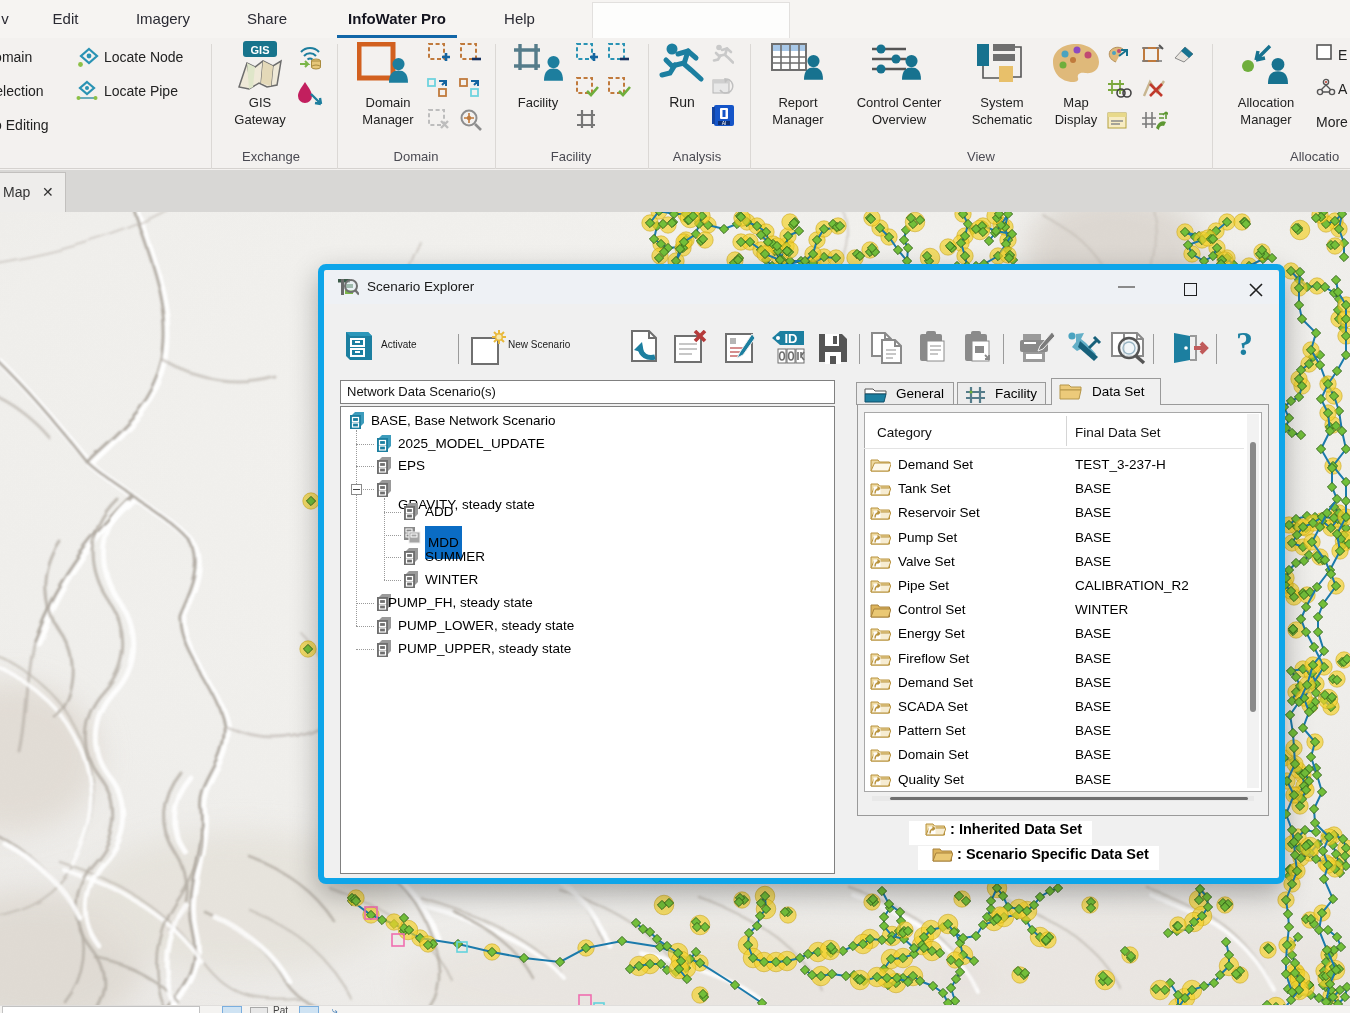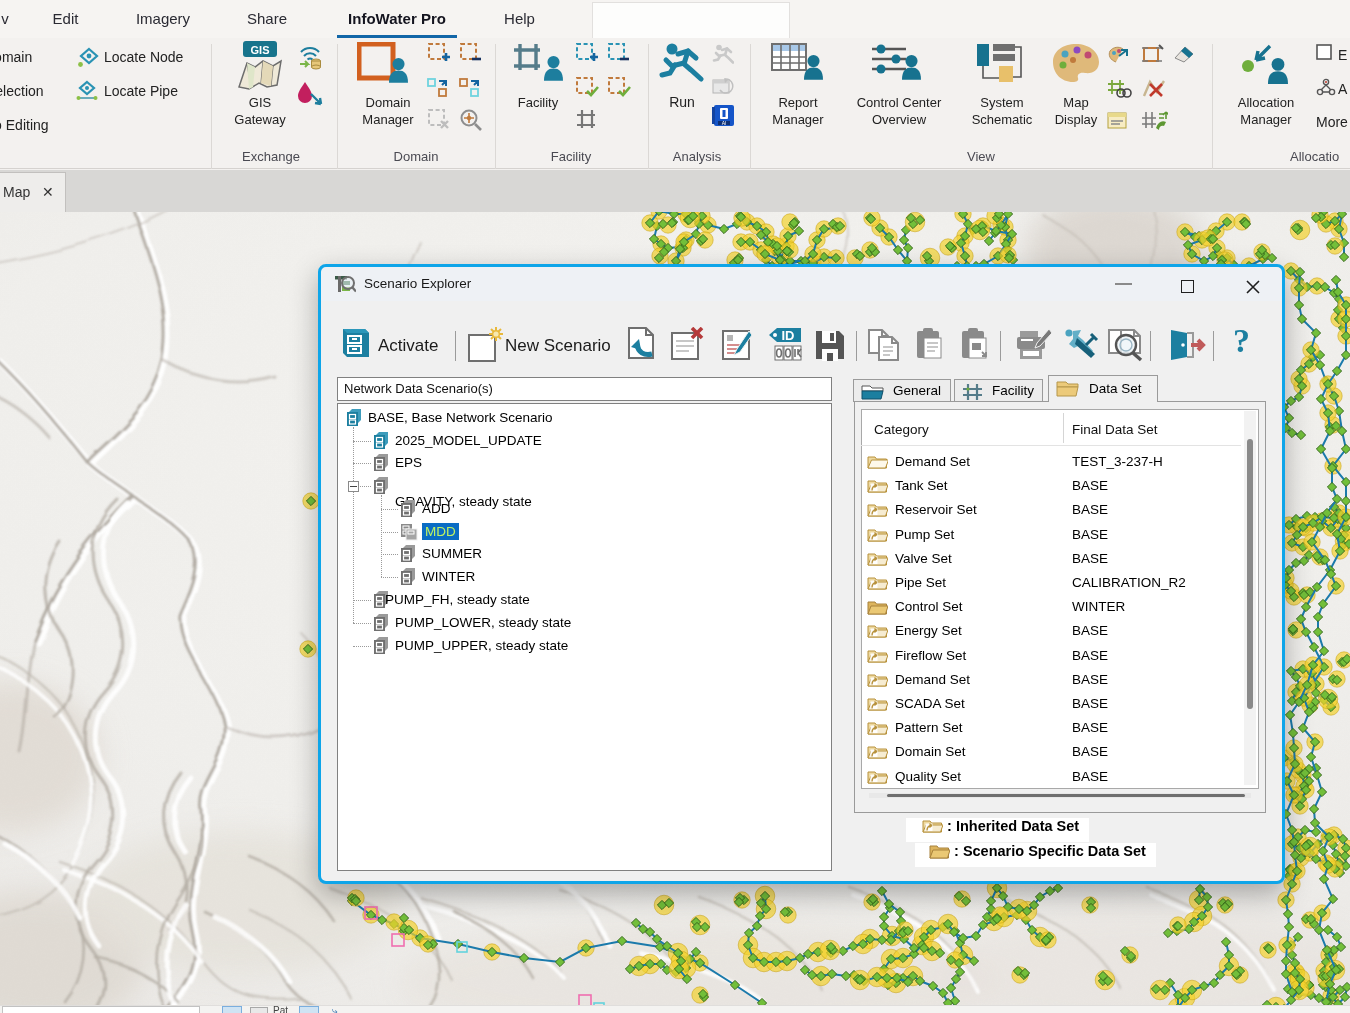"Scenario Explorer" #dlg { border: 3px solid #0ea5e9 -> 6px solid #0ea5e9 }
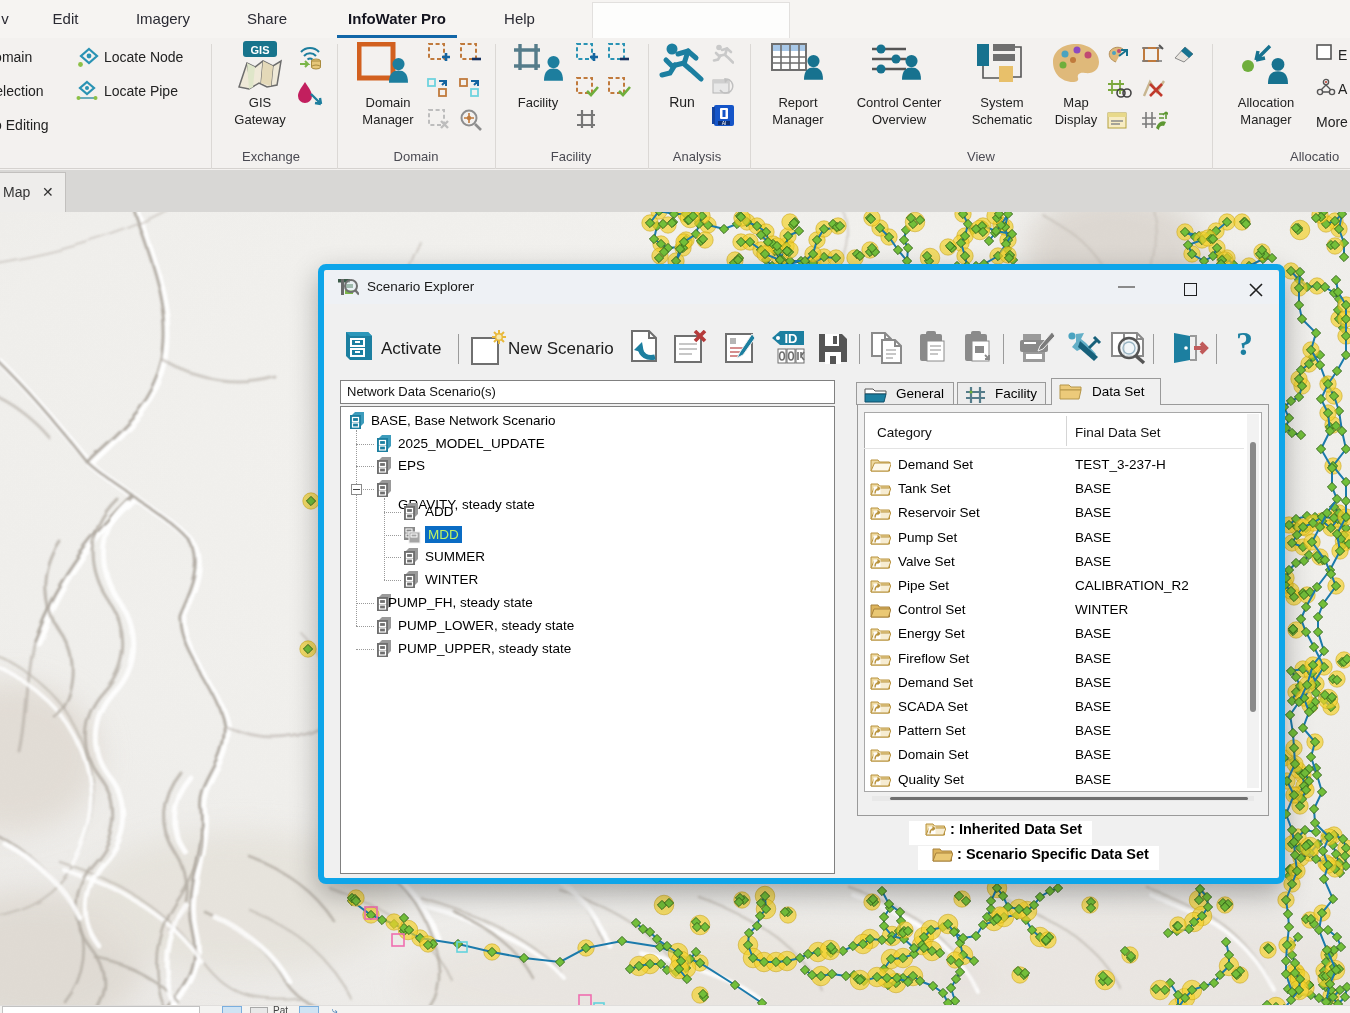"Activate" .tbtxt { font-size: 17px -> 10px }
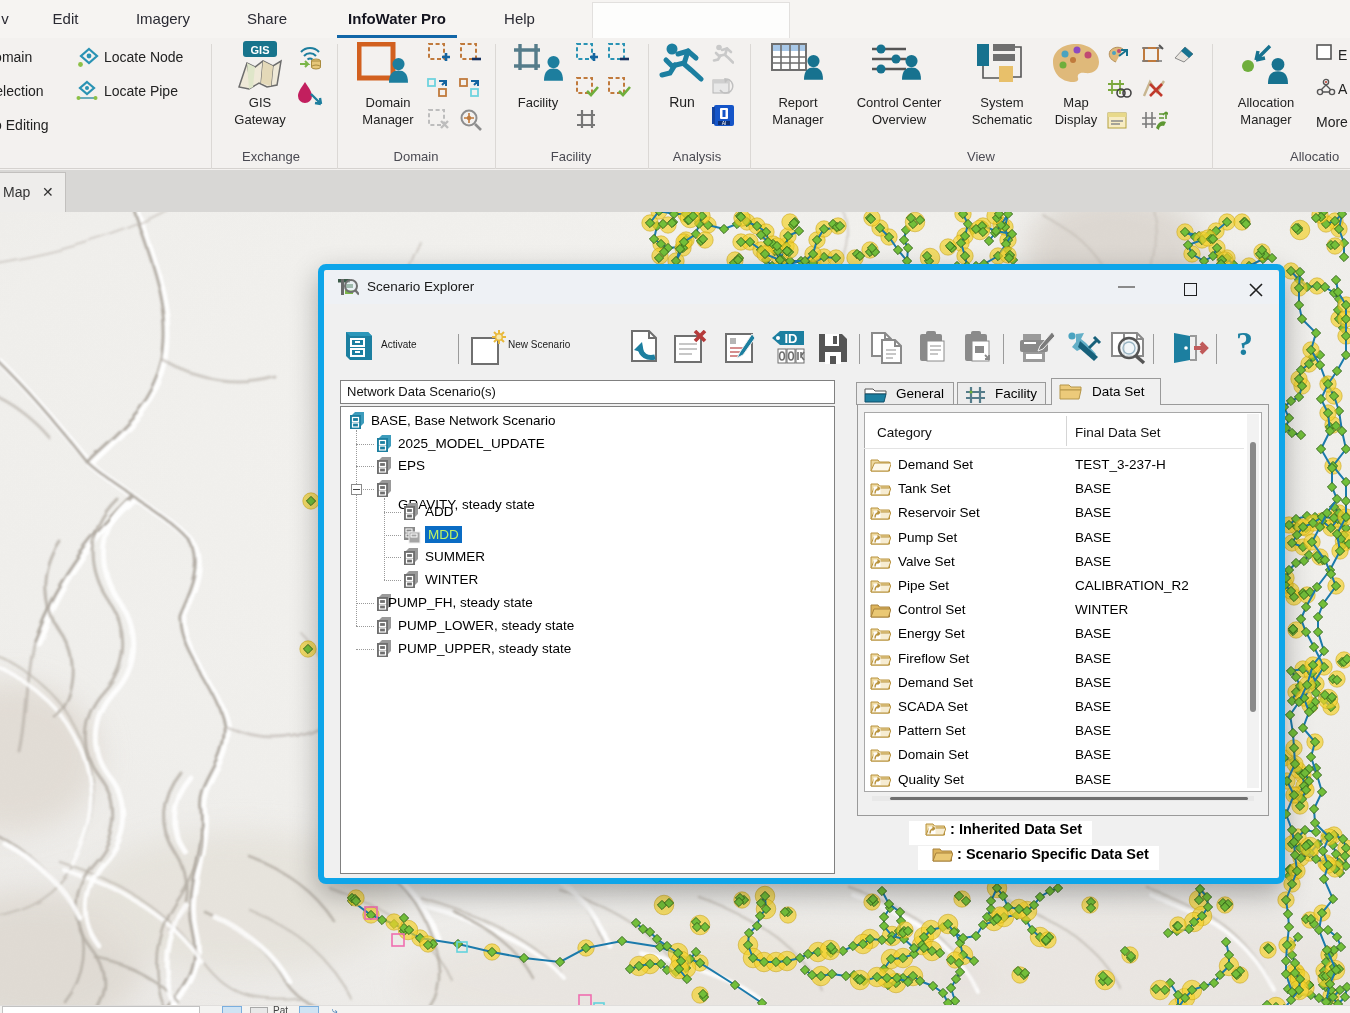"MDD" div.trow { color: #bef264 -> #000000; padding: 1px 3px -> 9px 3px }
